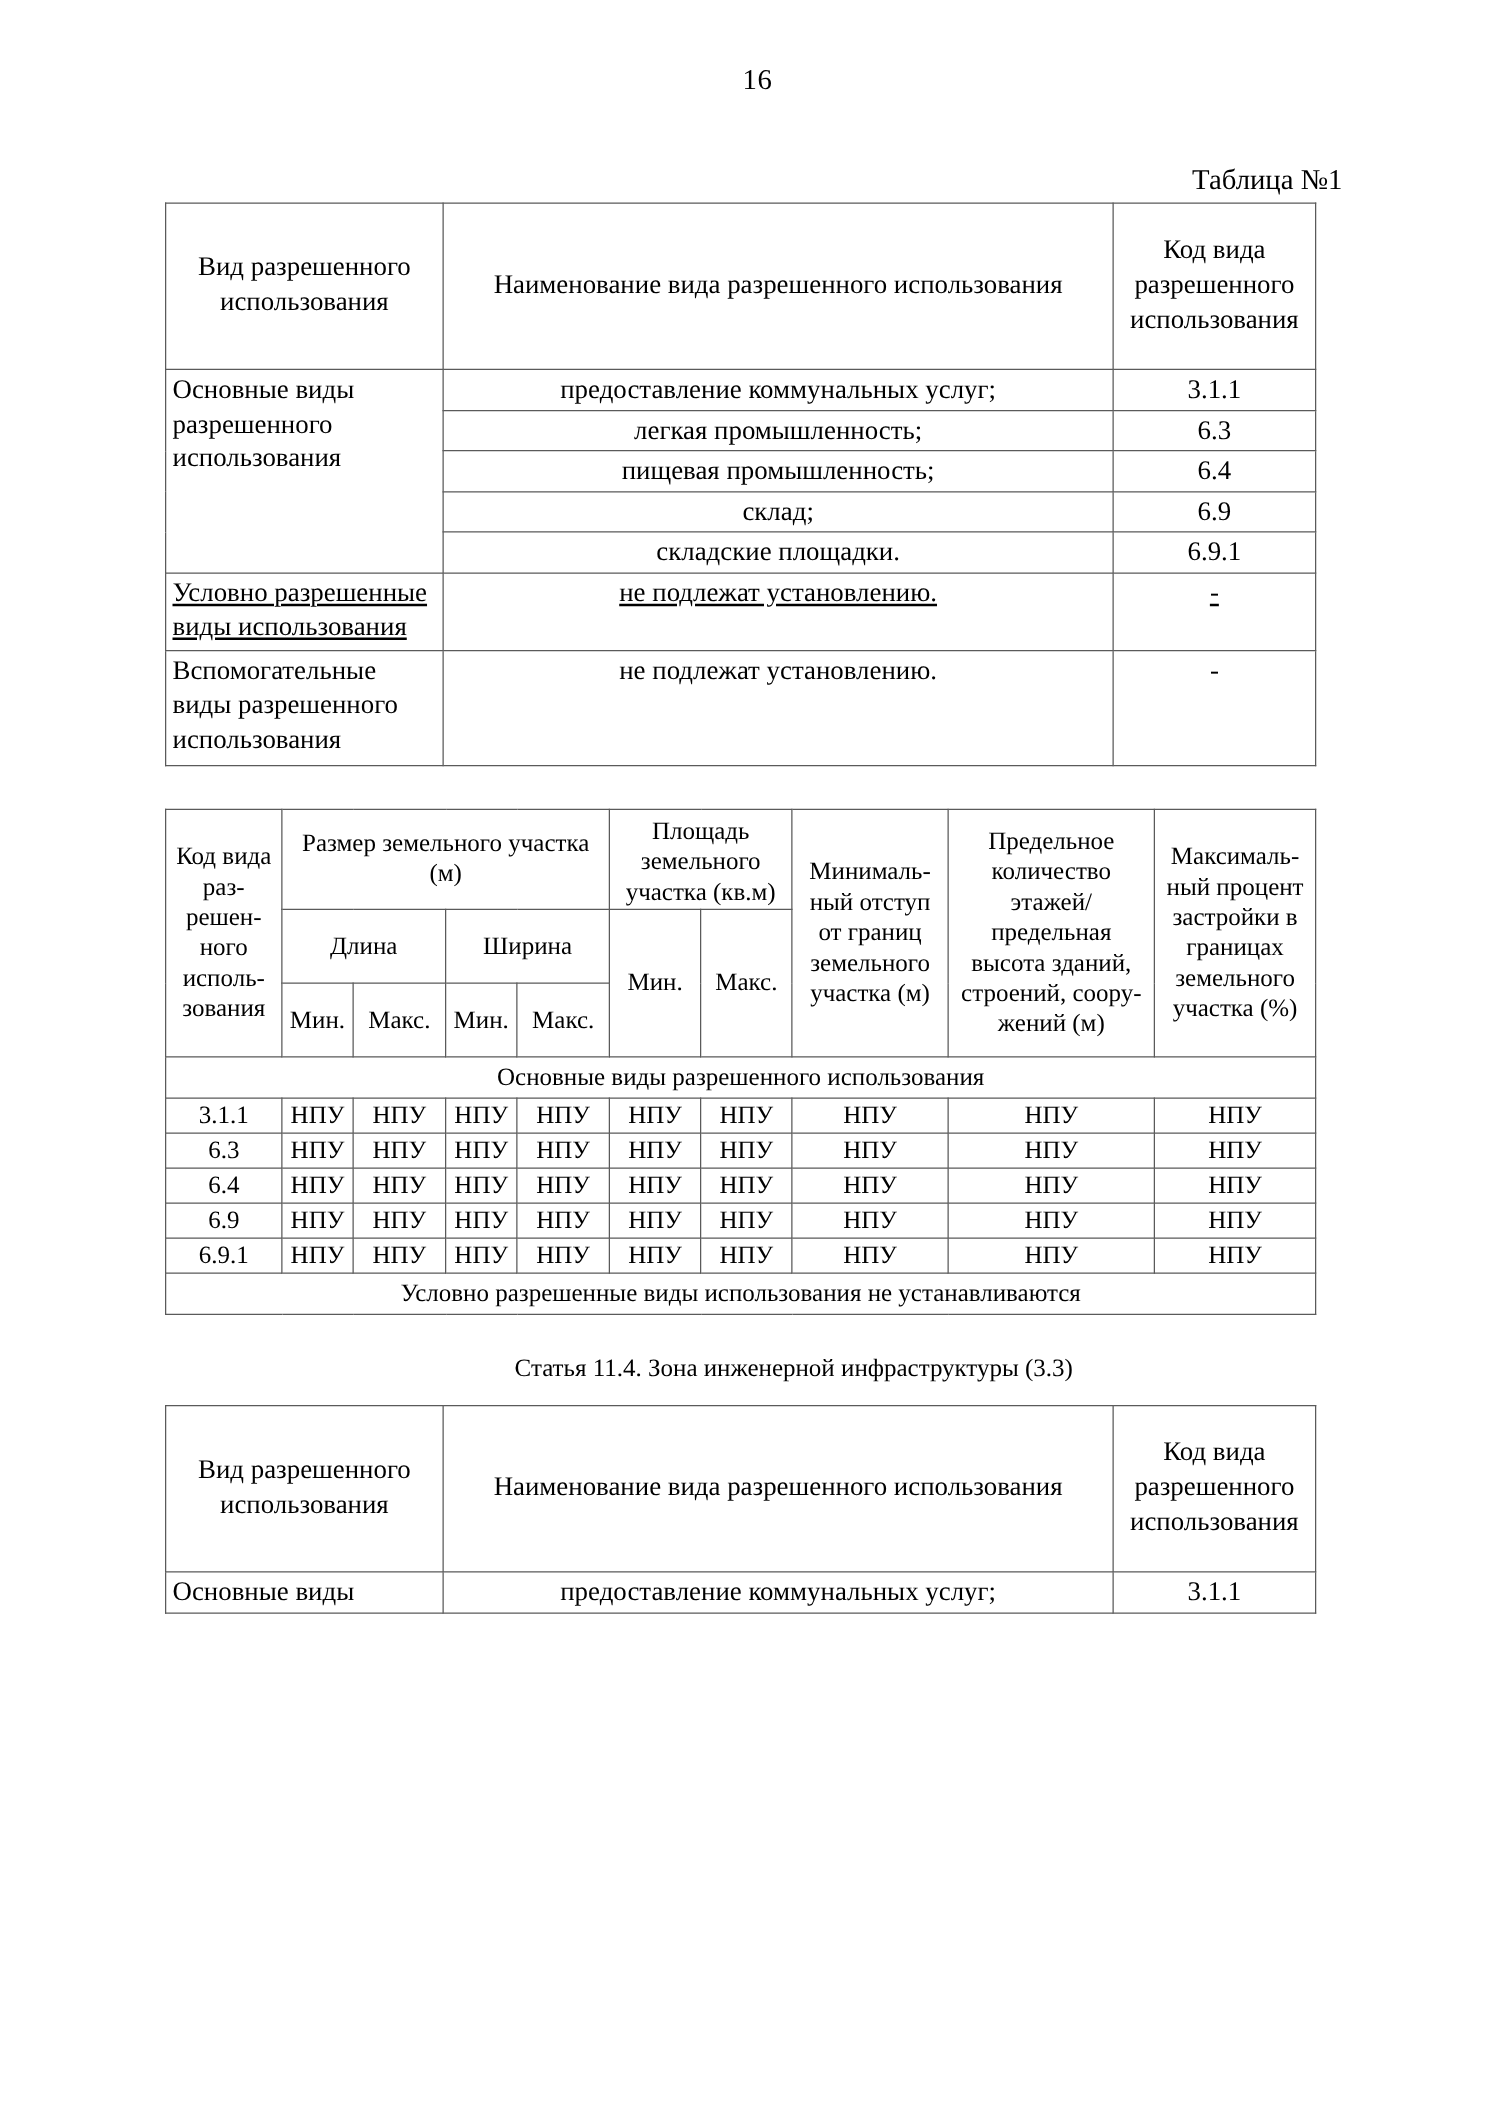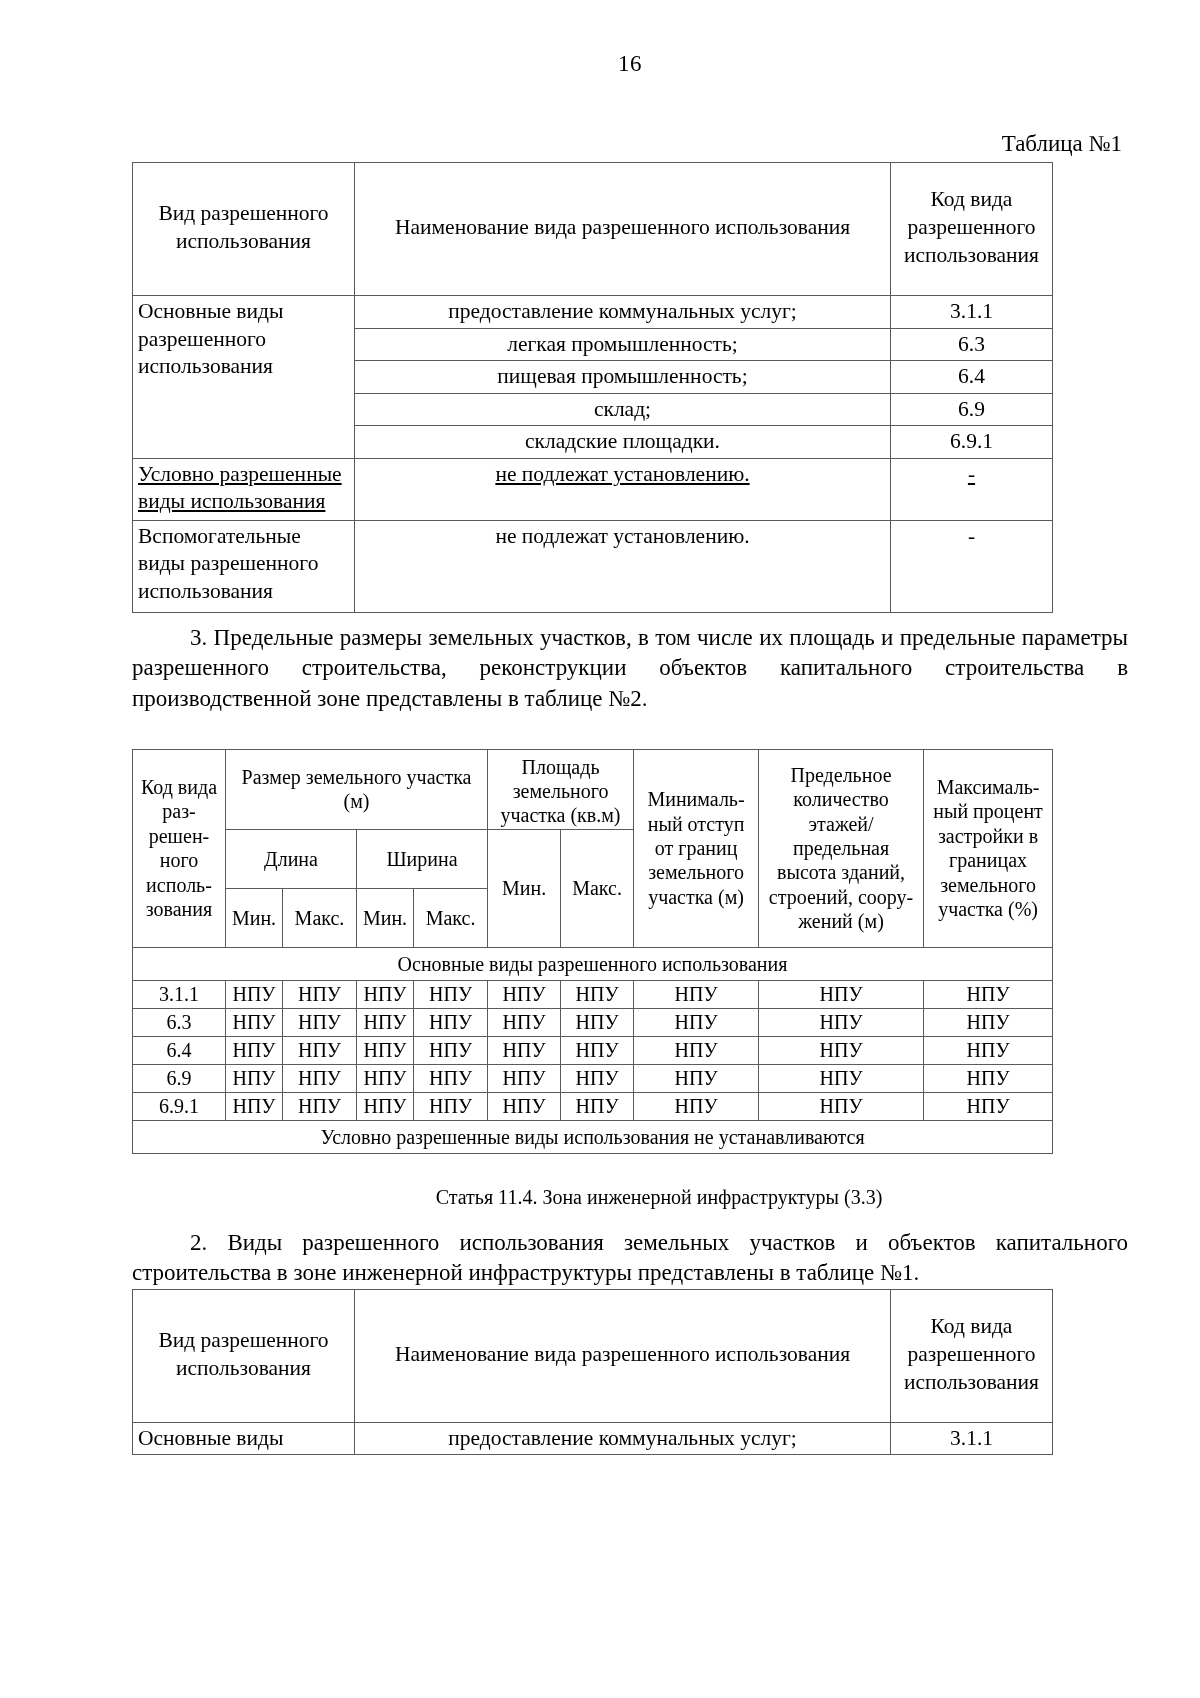"16" .page { padding: 52px 72px 0 132px -> 52px 120px 0 132px }
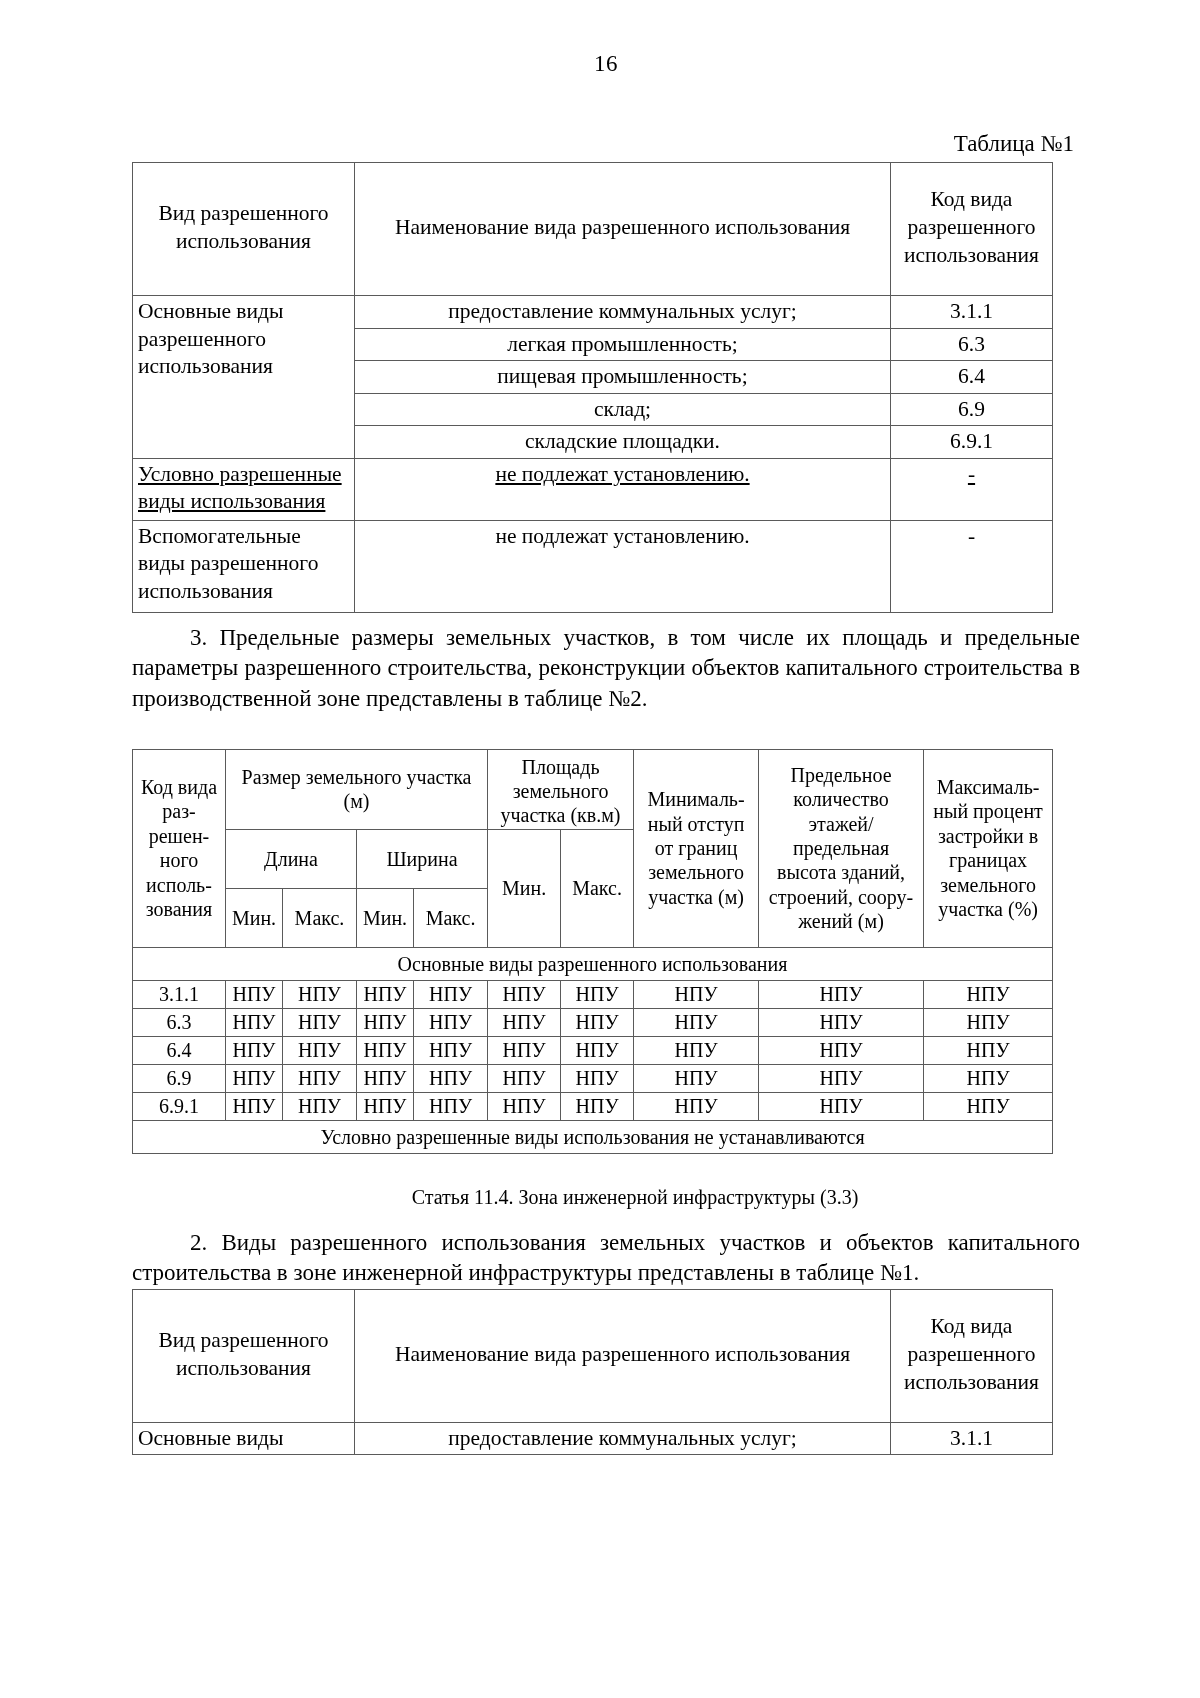"3. Предельные размеры земельных" p.body { html: <p>3. Предельные размеры земельных участков, в том числе их площадь и предельные параметры разрешенного строительства, реконструкции объектов капитального строительства в производственной зоне представлены в таблице №2.</p> -> none }
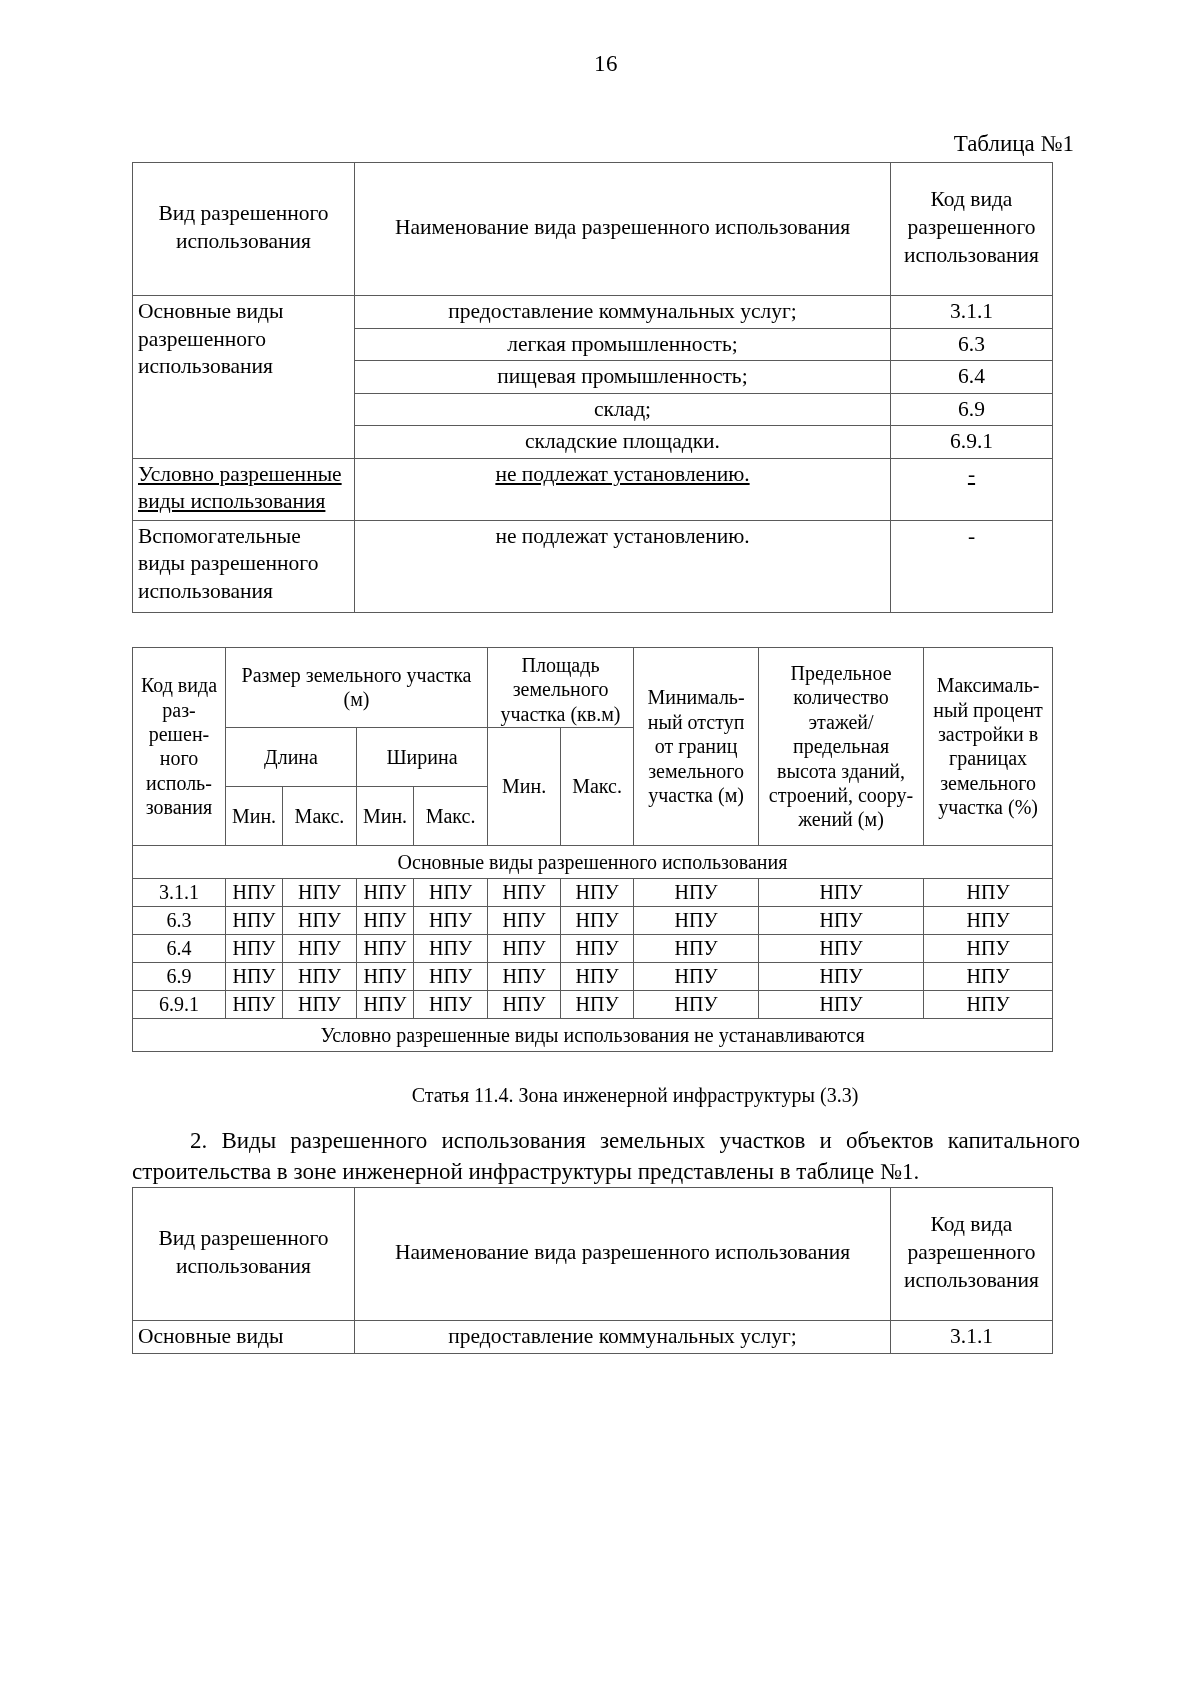"2. Виды разрешенного использования" p.body { html: <p>2. Виды разрешенного использования земельных участков и объектов капитального строительства в зоне инженерной инфраструктуры представлены в таблице №1.</p> -> none }
